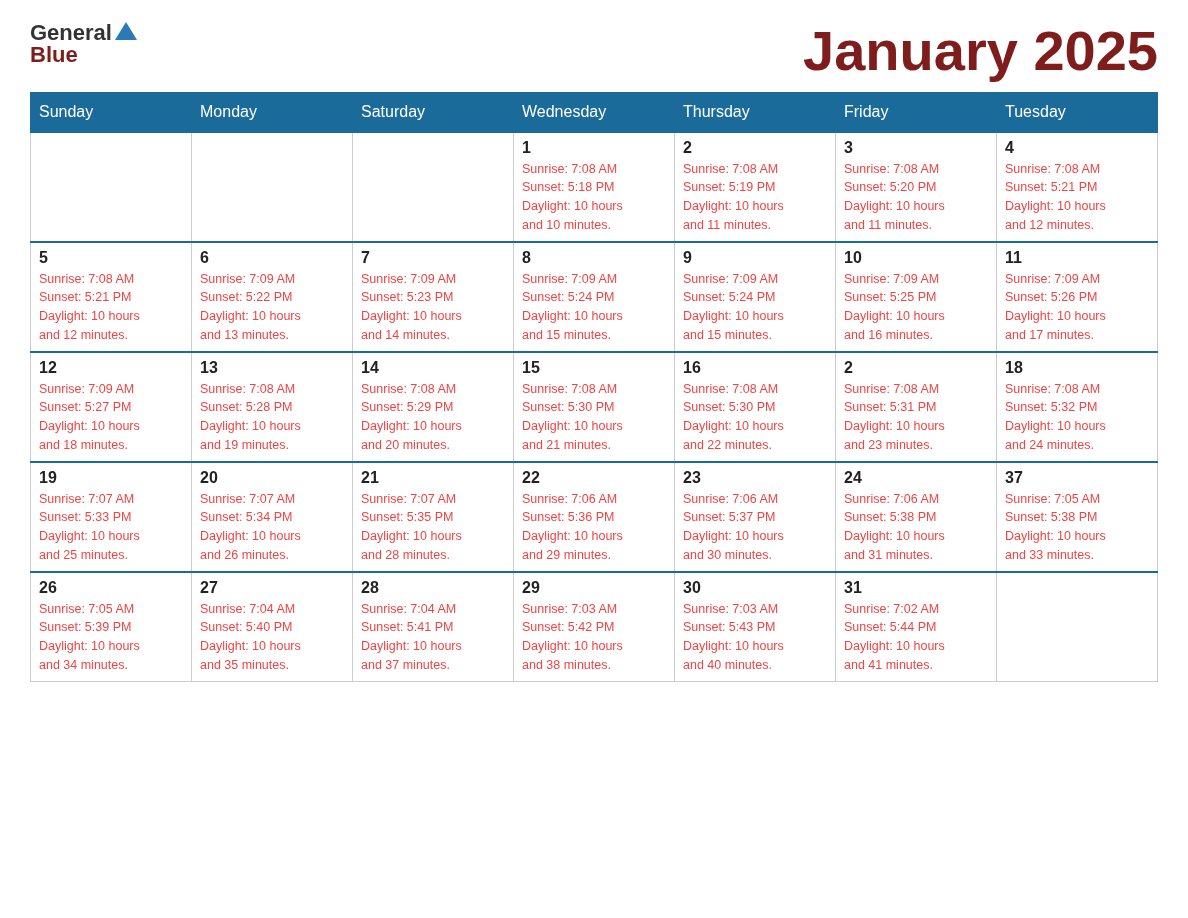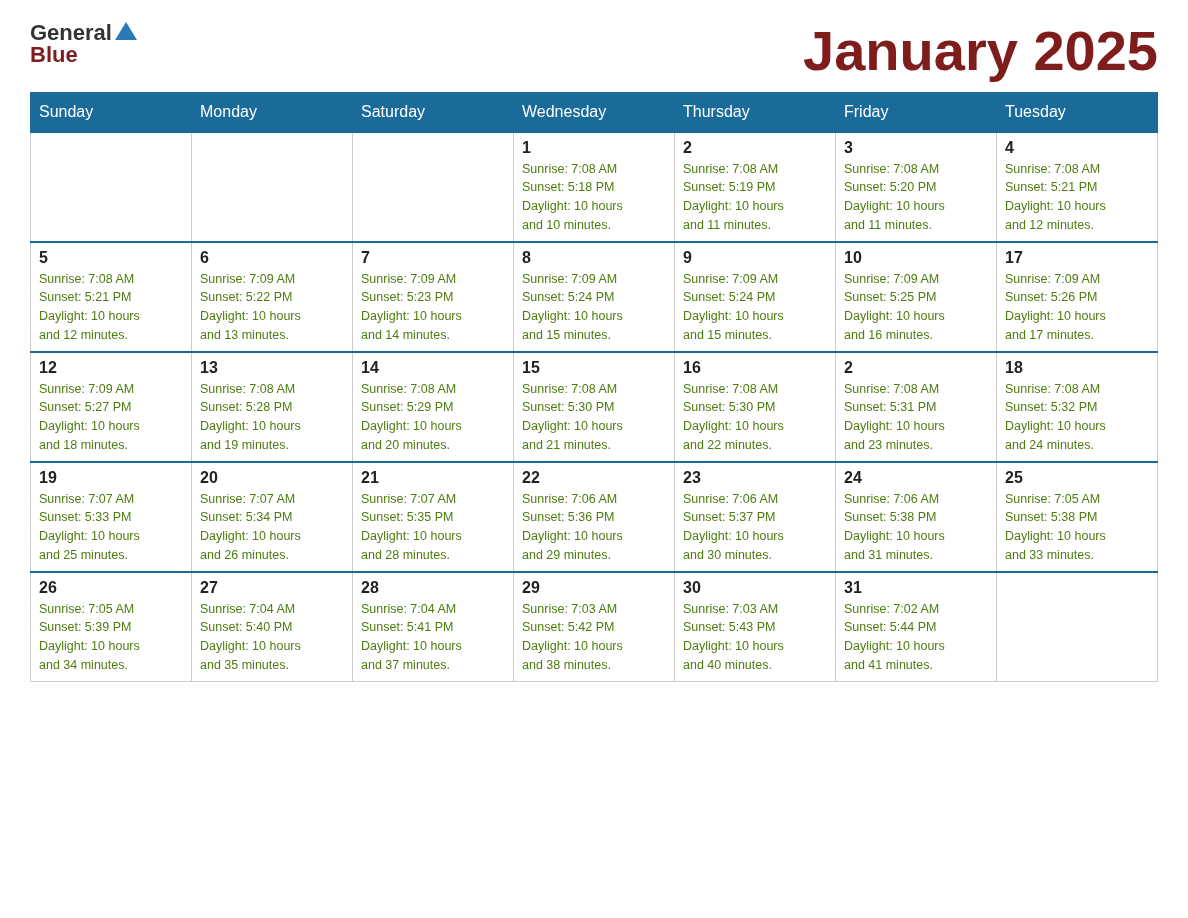"Sunrise: 7:08 AM" .day-info { color: #4d7c0f -> #ef4444 }
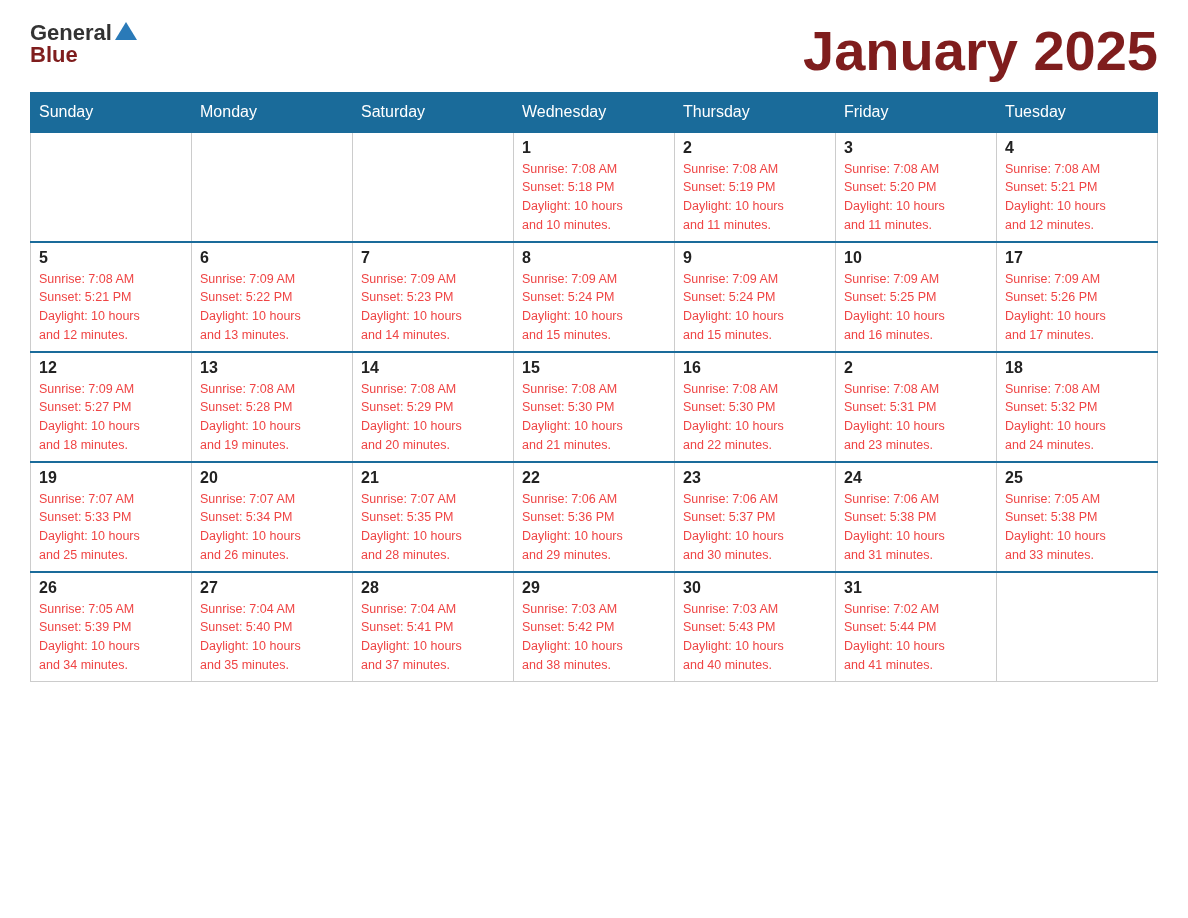"17" span.day-number { text: 17 -> 11 }
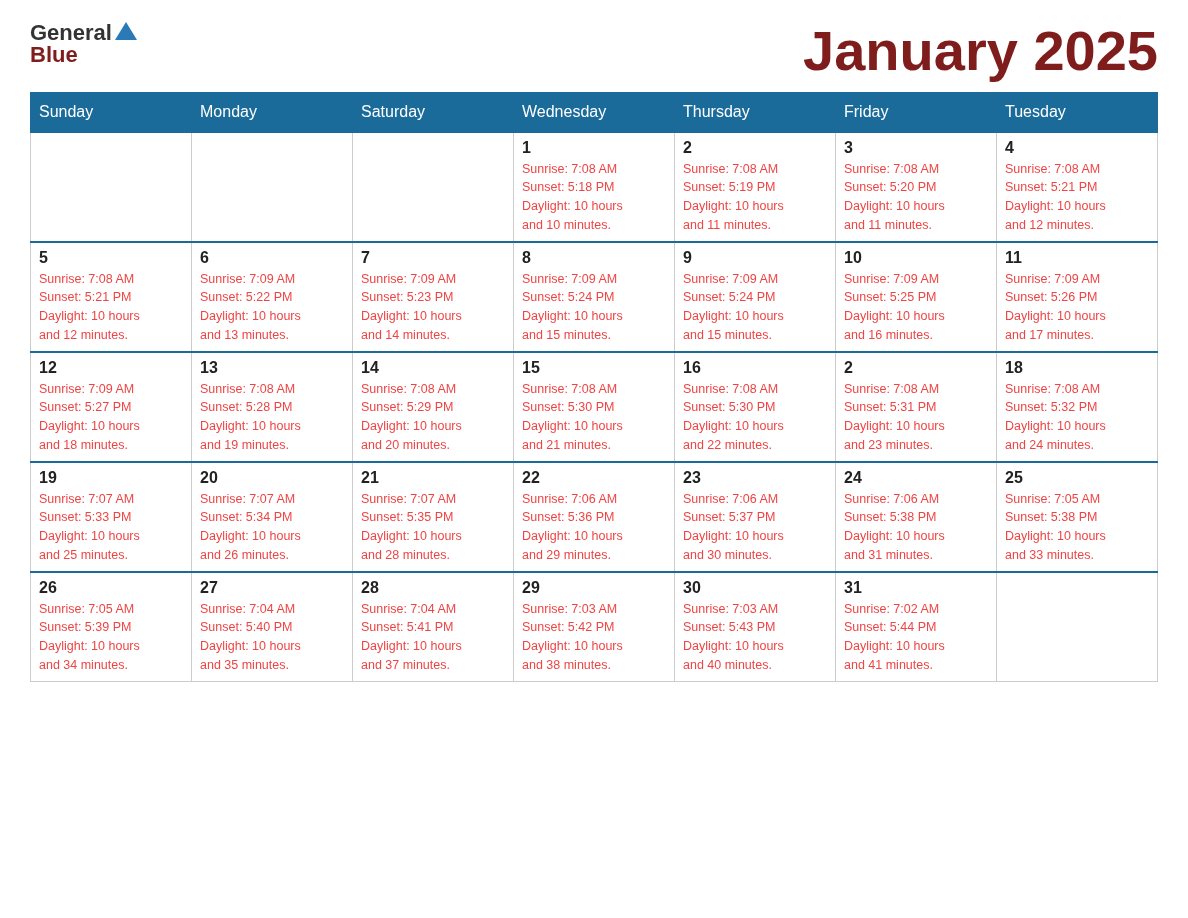"25" span.day-number { text: 25 -> 37 }
